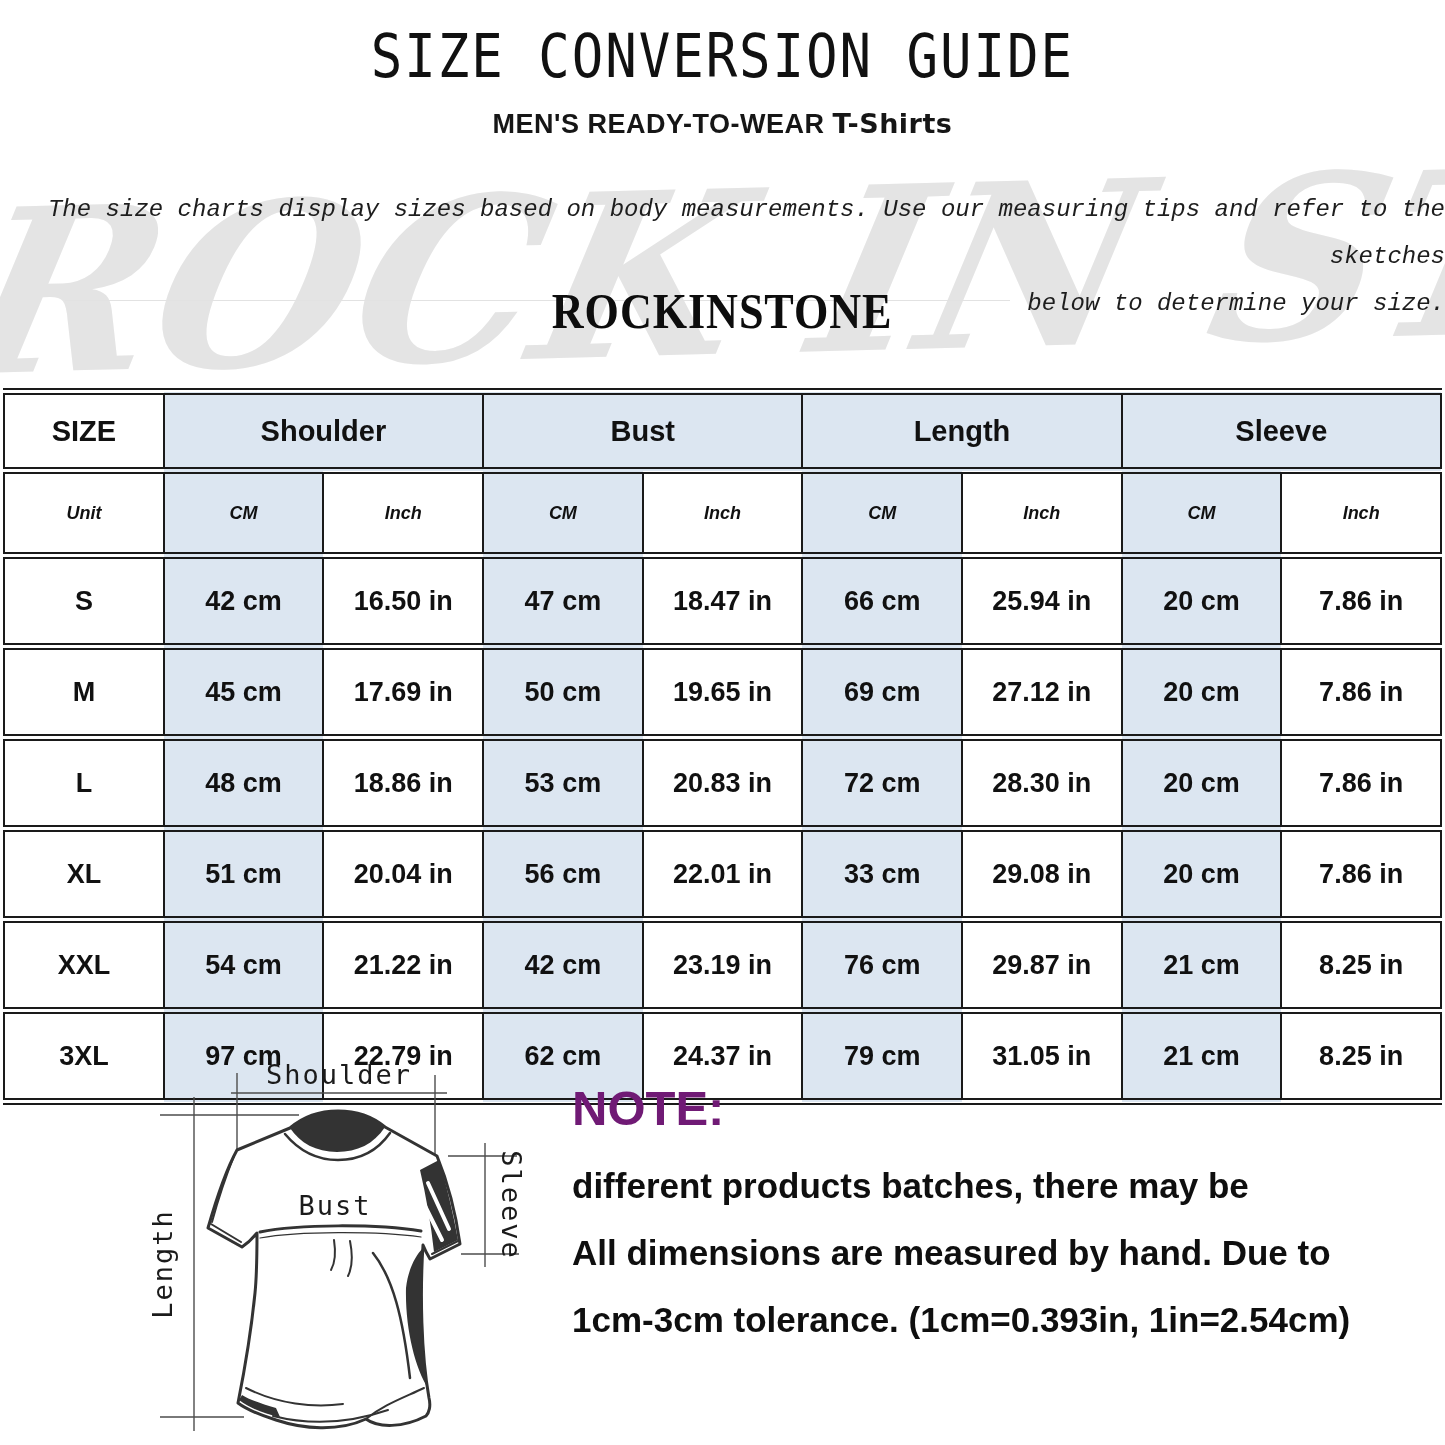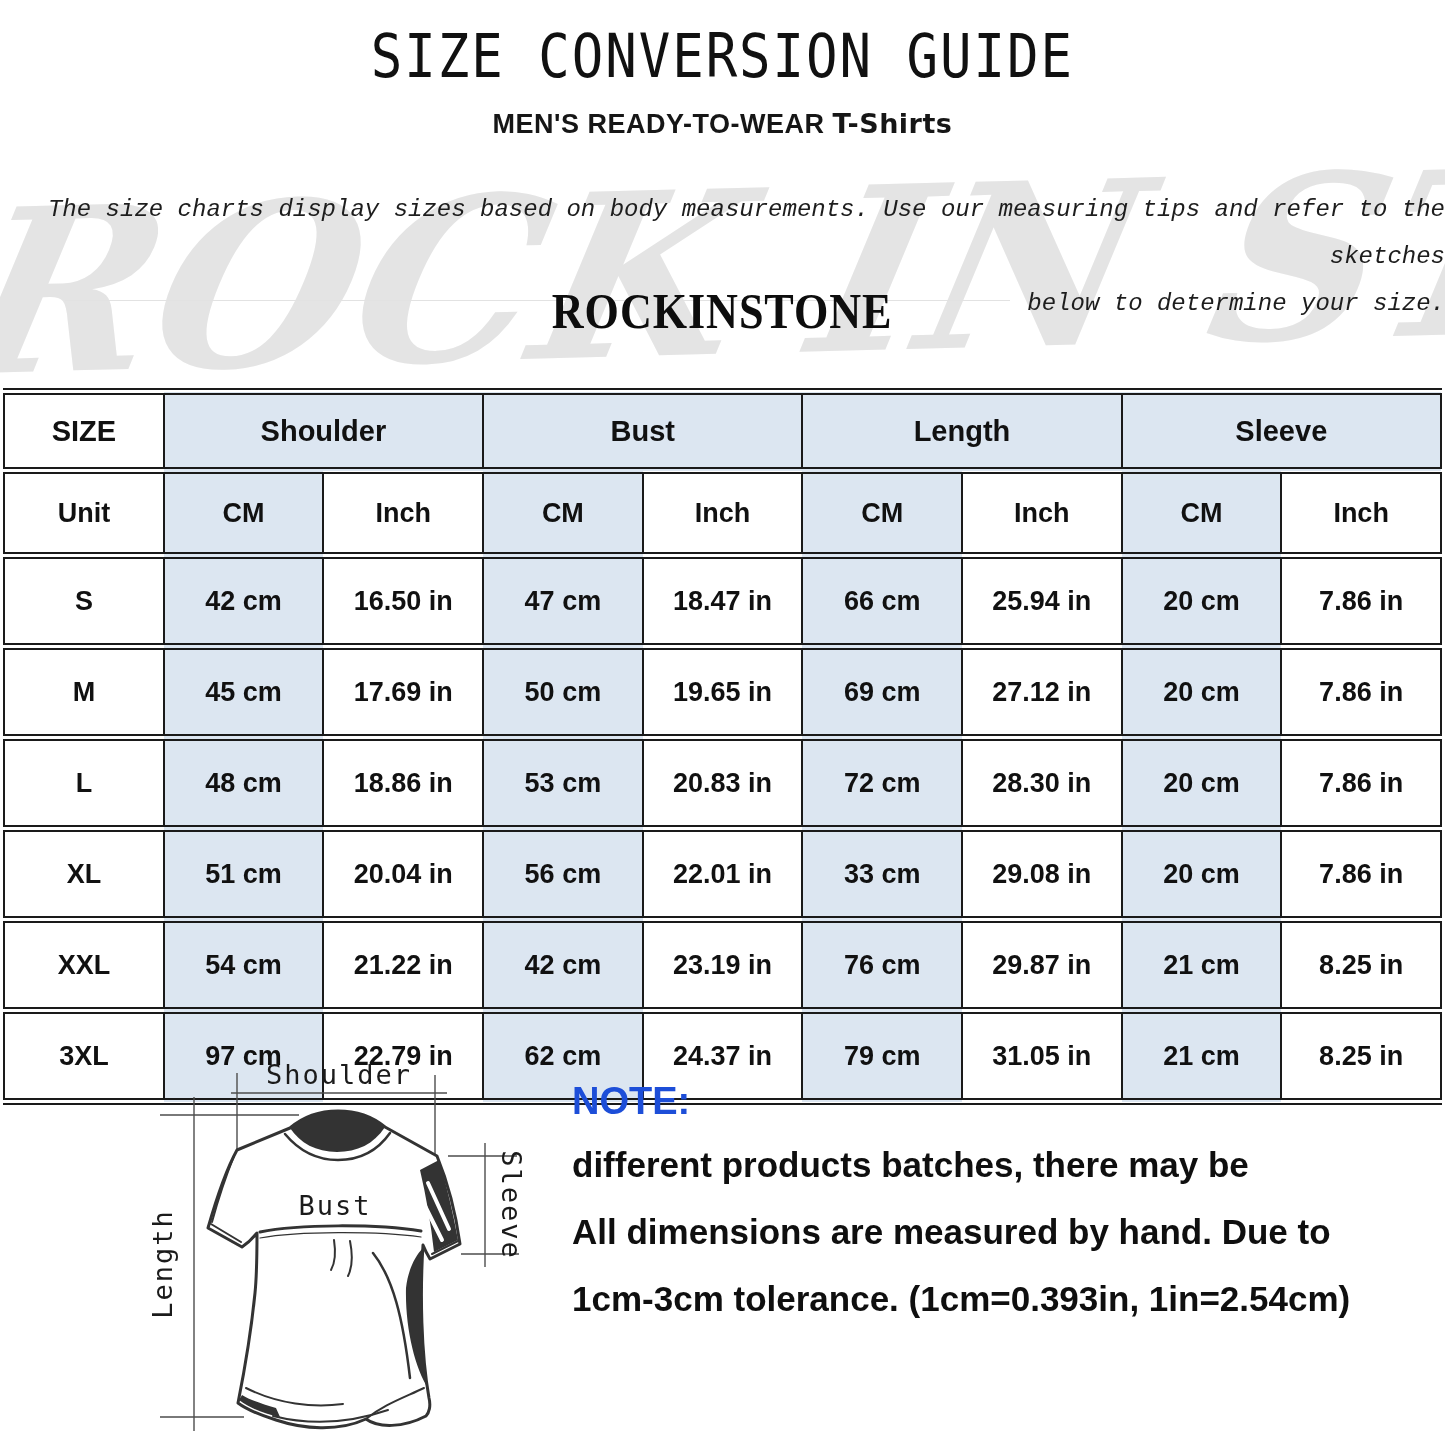"Unit" tr.row-unit td { font-size: 27px -> 18px; font-style: none -> italic }
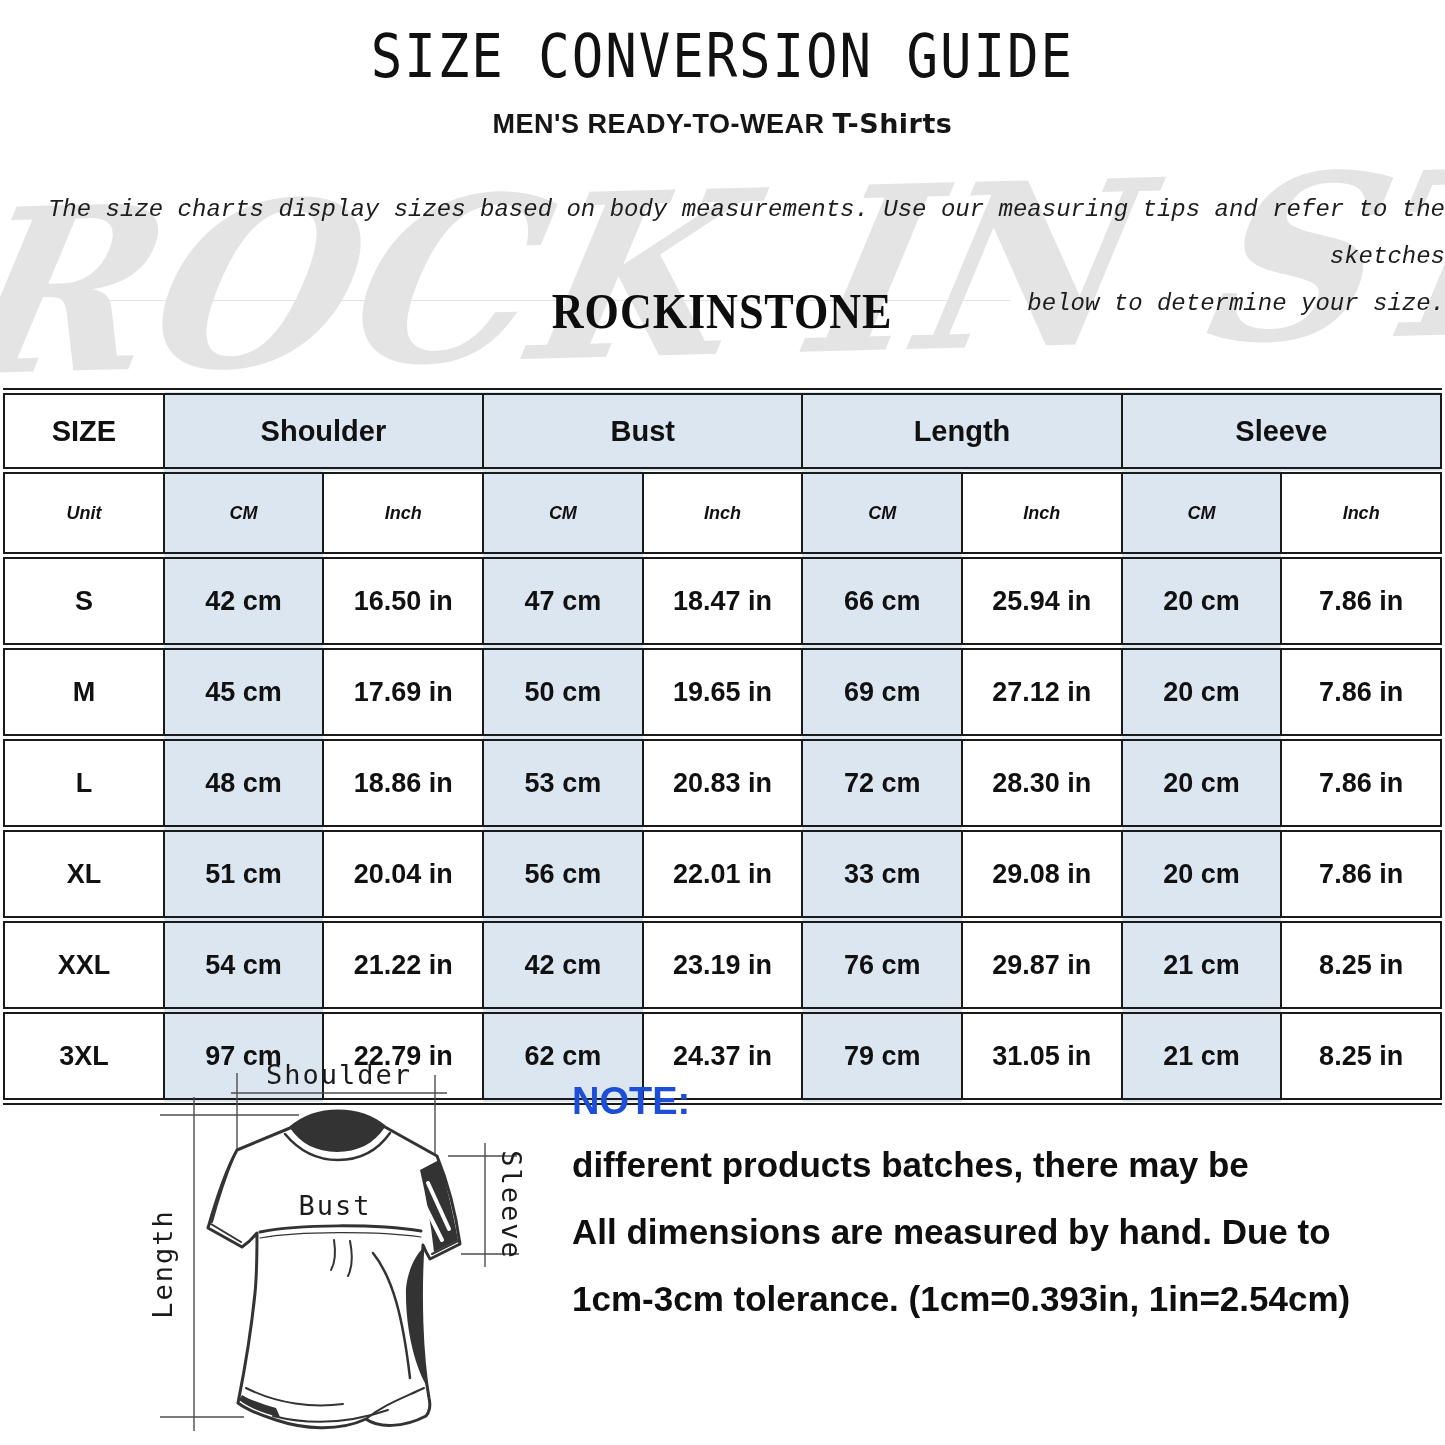"NOTE:" .note-heading { color: #1d4ed8 -> #701a75; font-size: 38px -> 49px; margin: 0 0 8px 0 -> 0 0 16px 0 }
